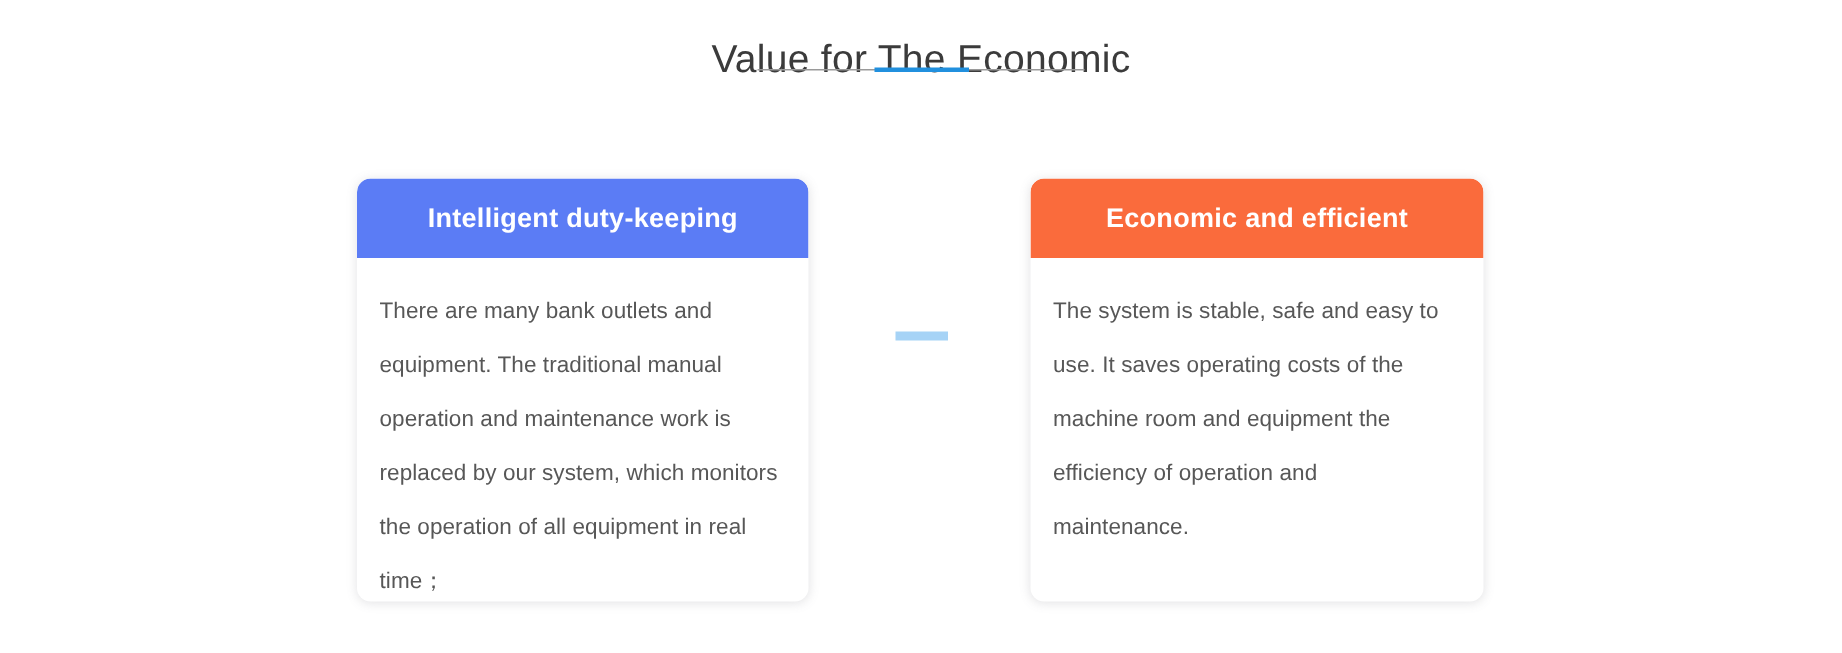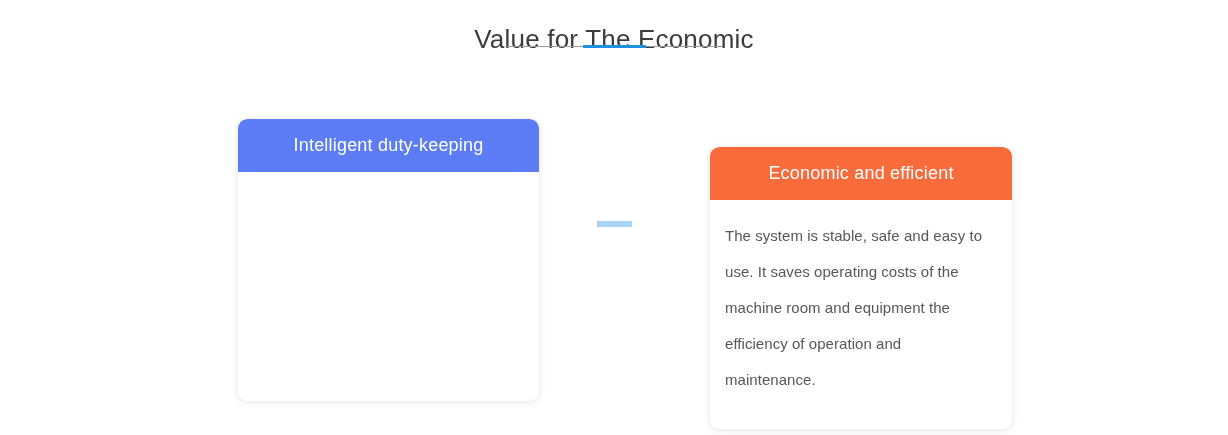"Intelligent duty-keeping" .card-header { font-weight: 400 -> 700 }
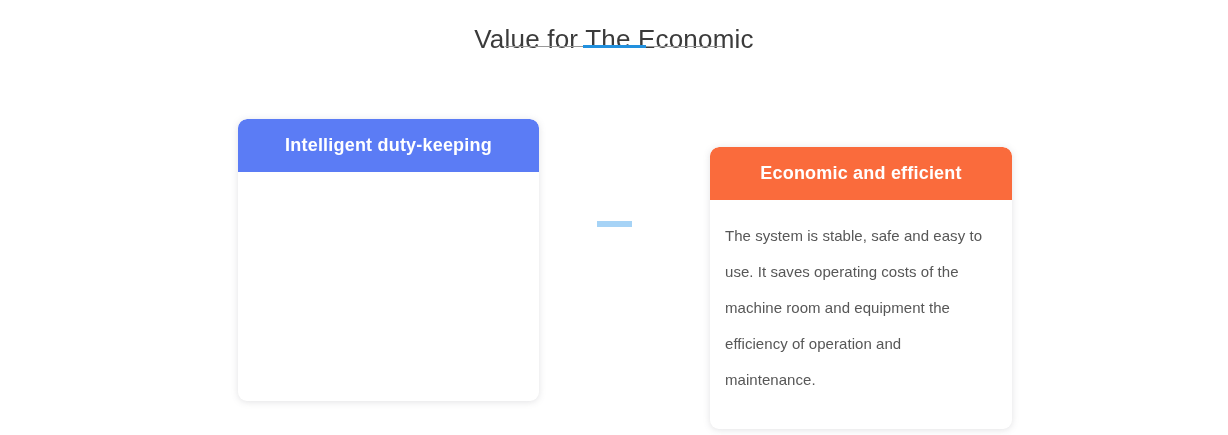"Economic and efficient" .card-right { left: 710px -> 687px; margin-top: 28px -> none }
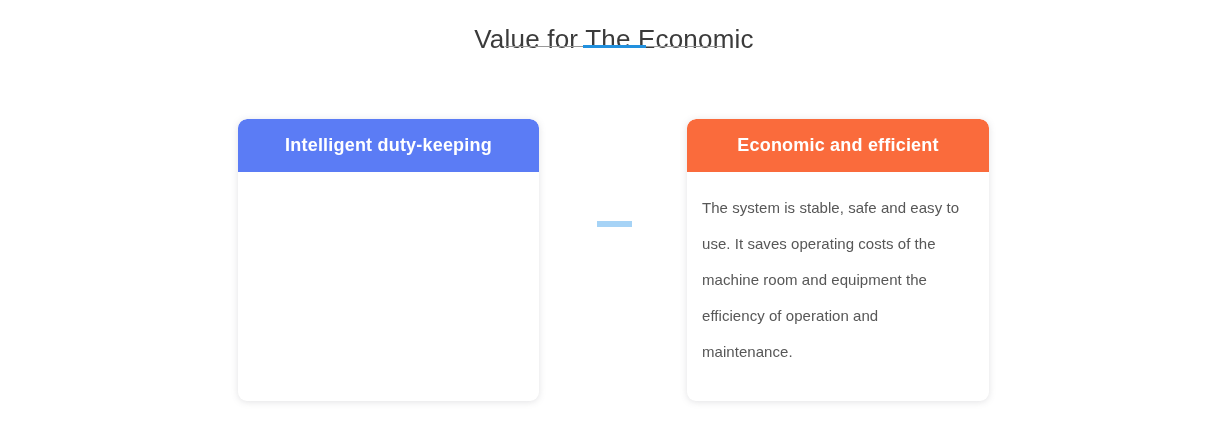"There are many bank outlets" div.card-body { html: none -> <div> <p>There are many bank outlets and equipment. The traditional manual operation and maintenance work is replaced by our system, which monitors the operation of all equipment in real time；</p> </div> }
